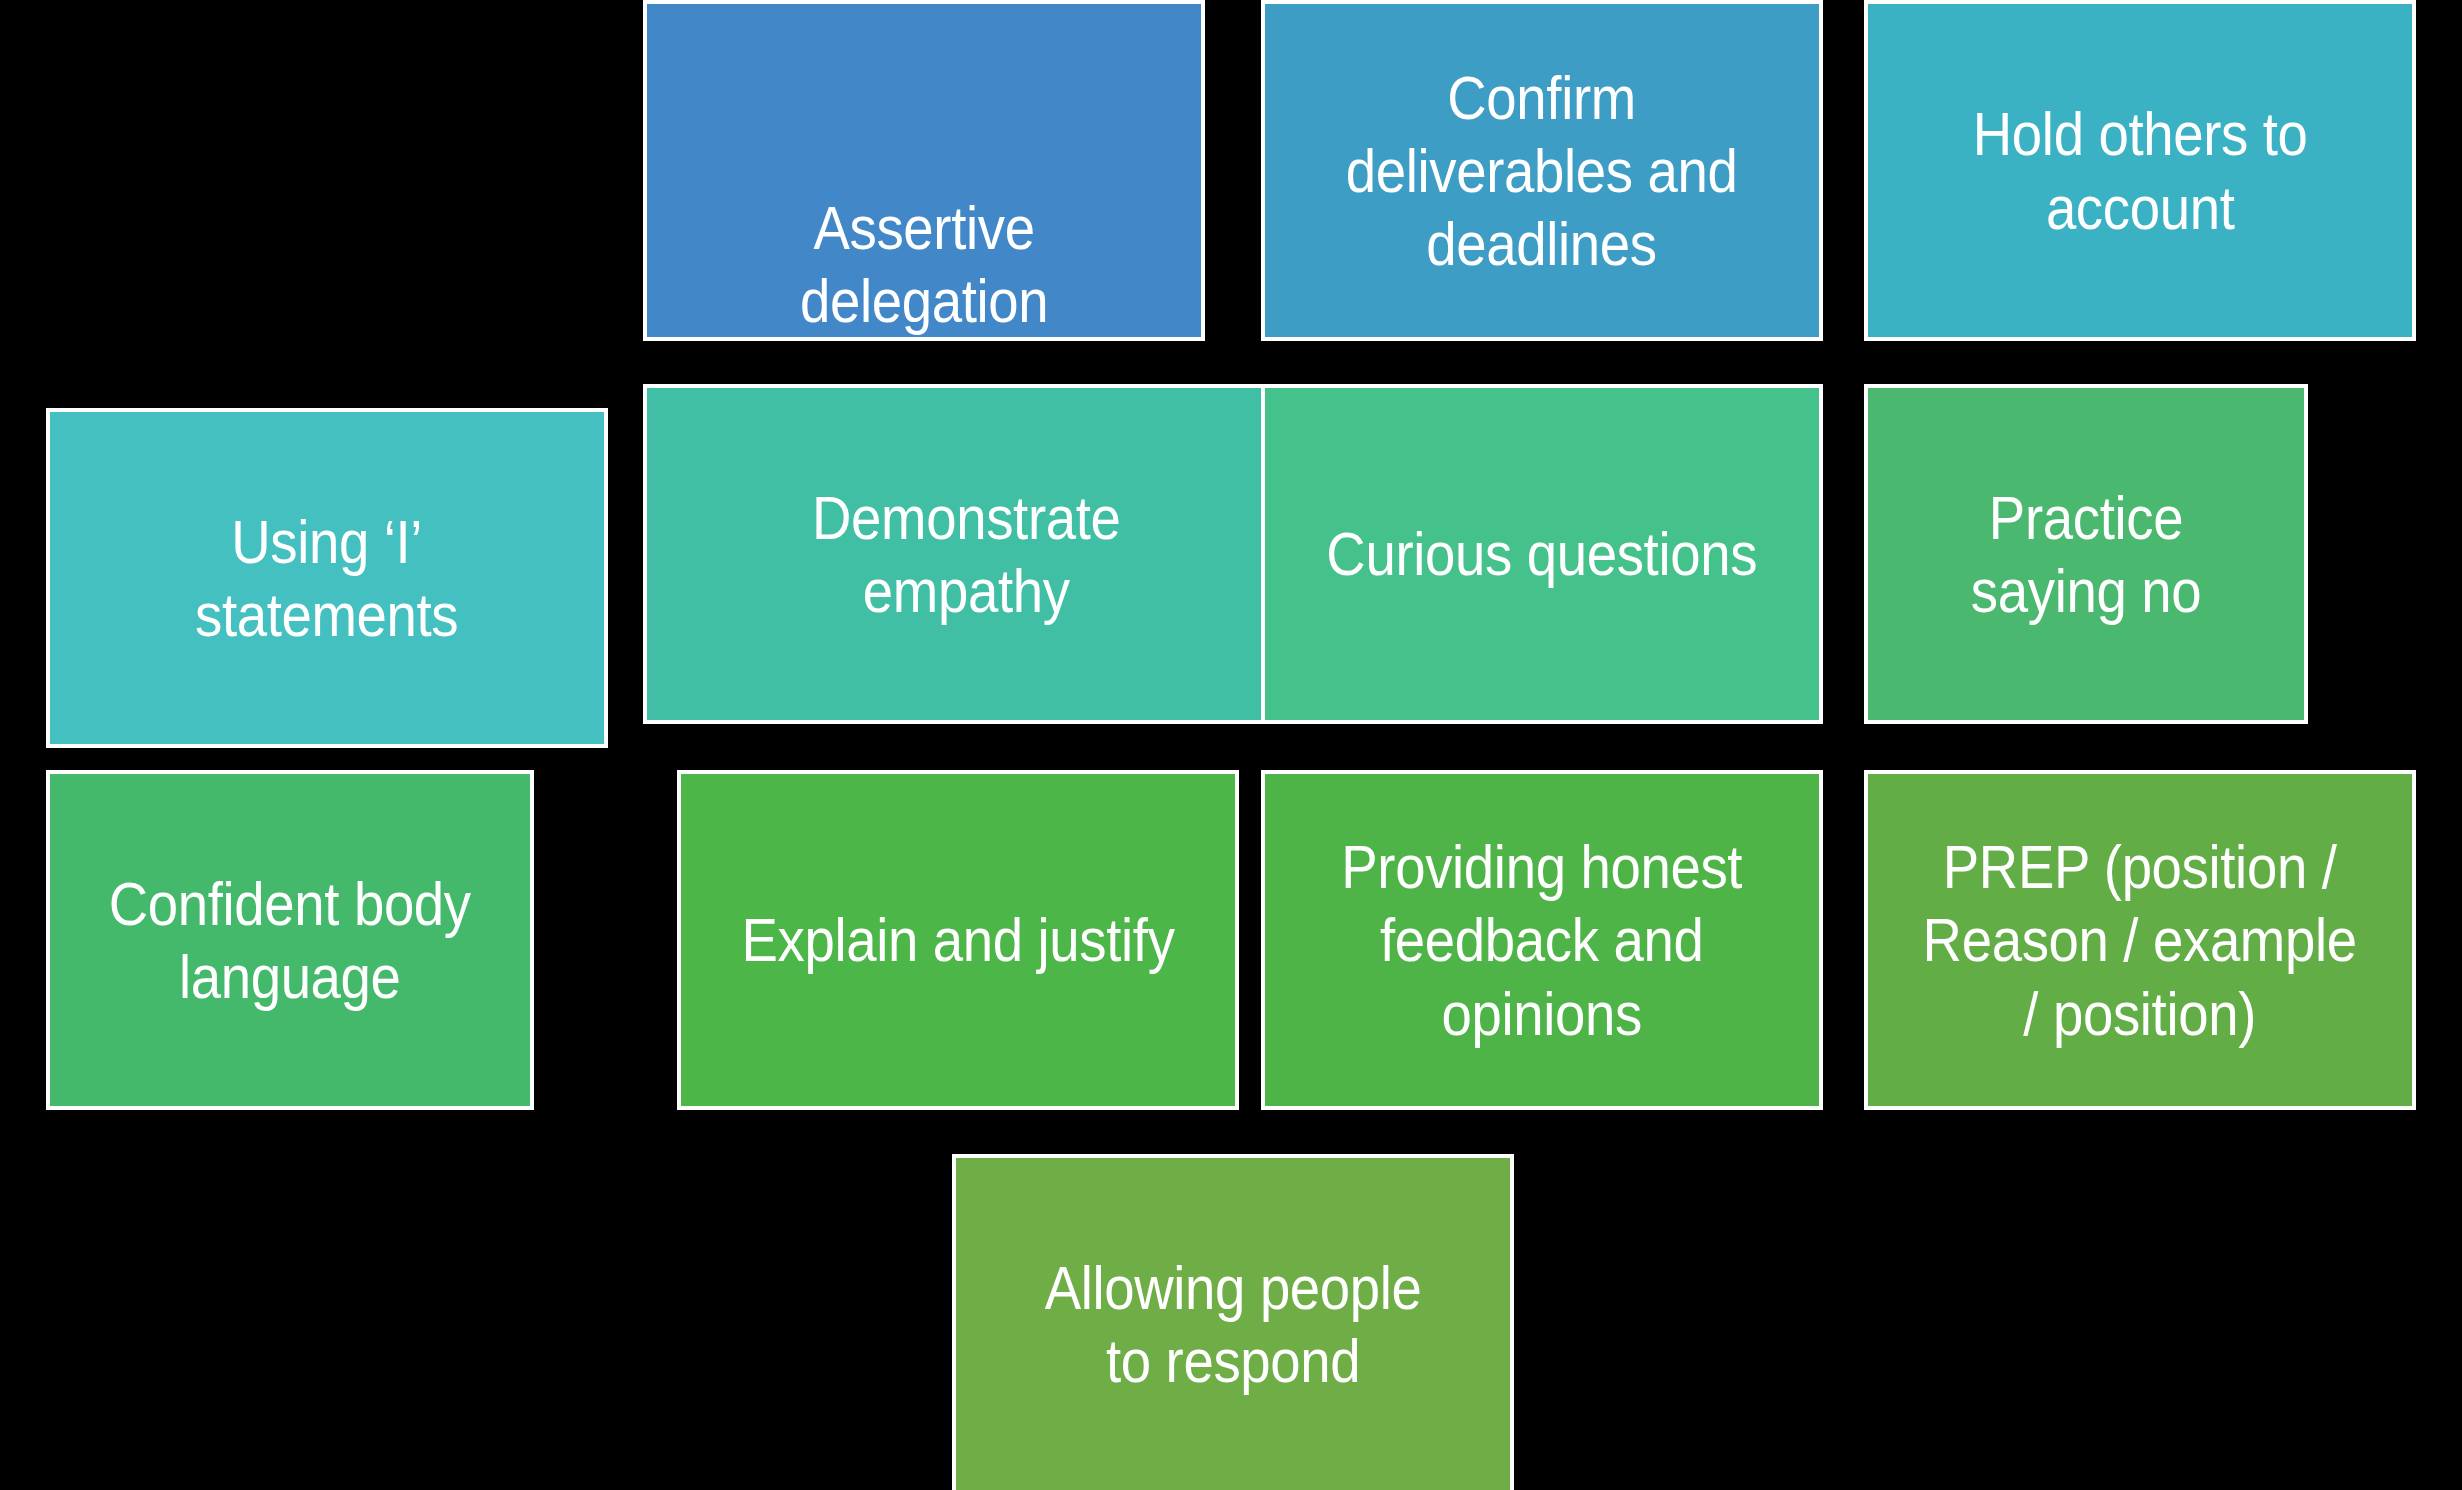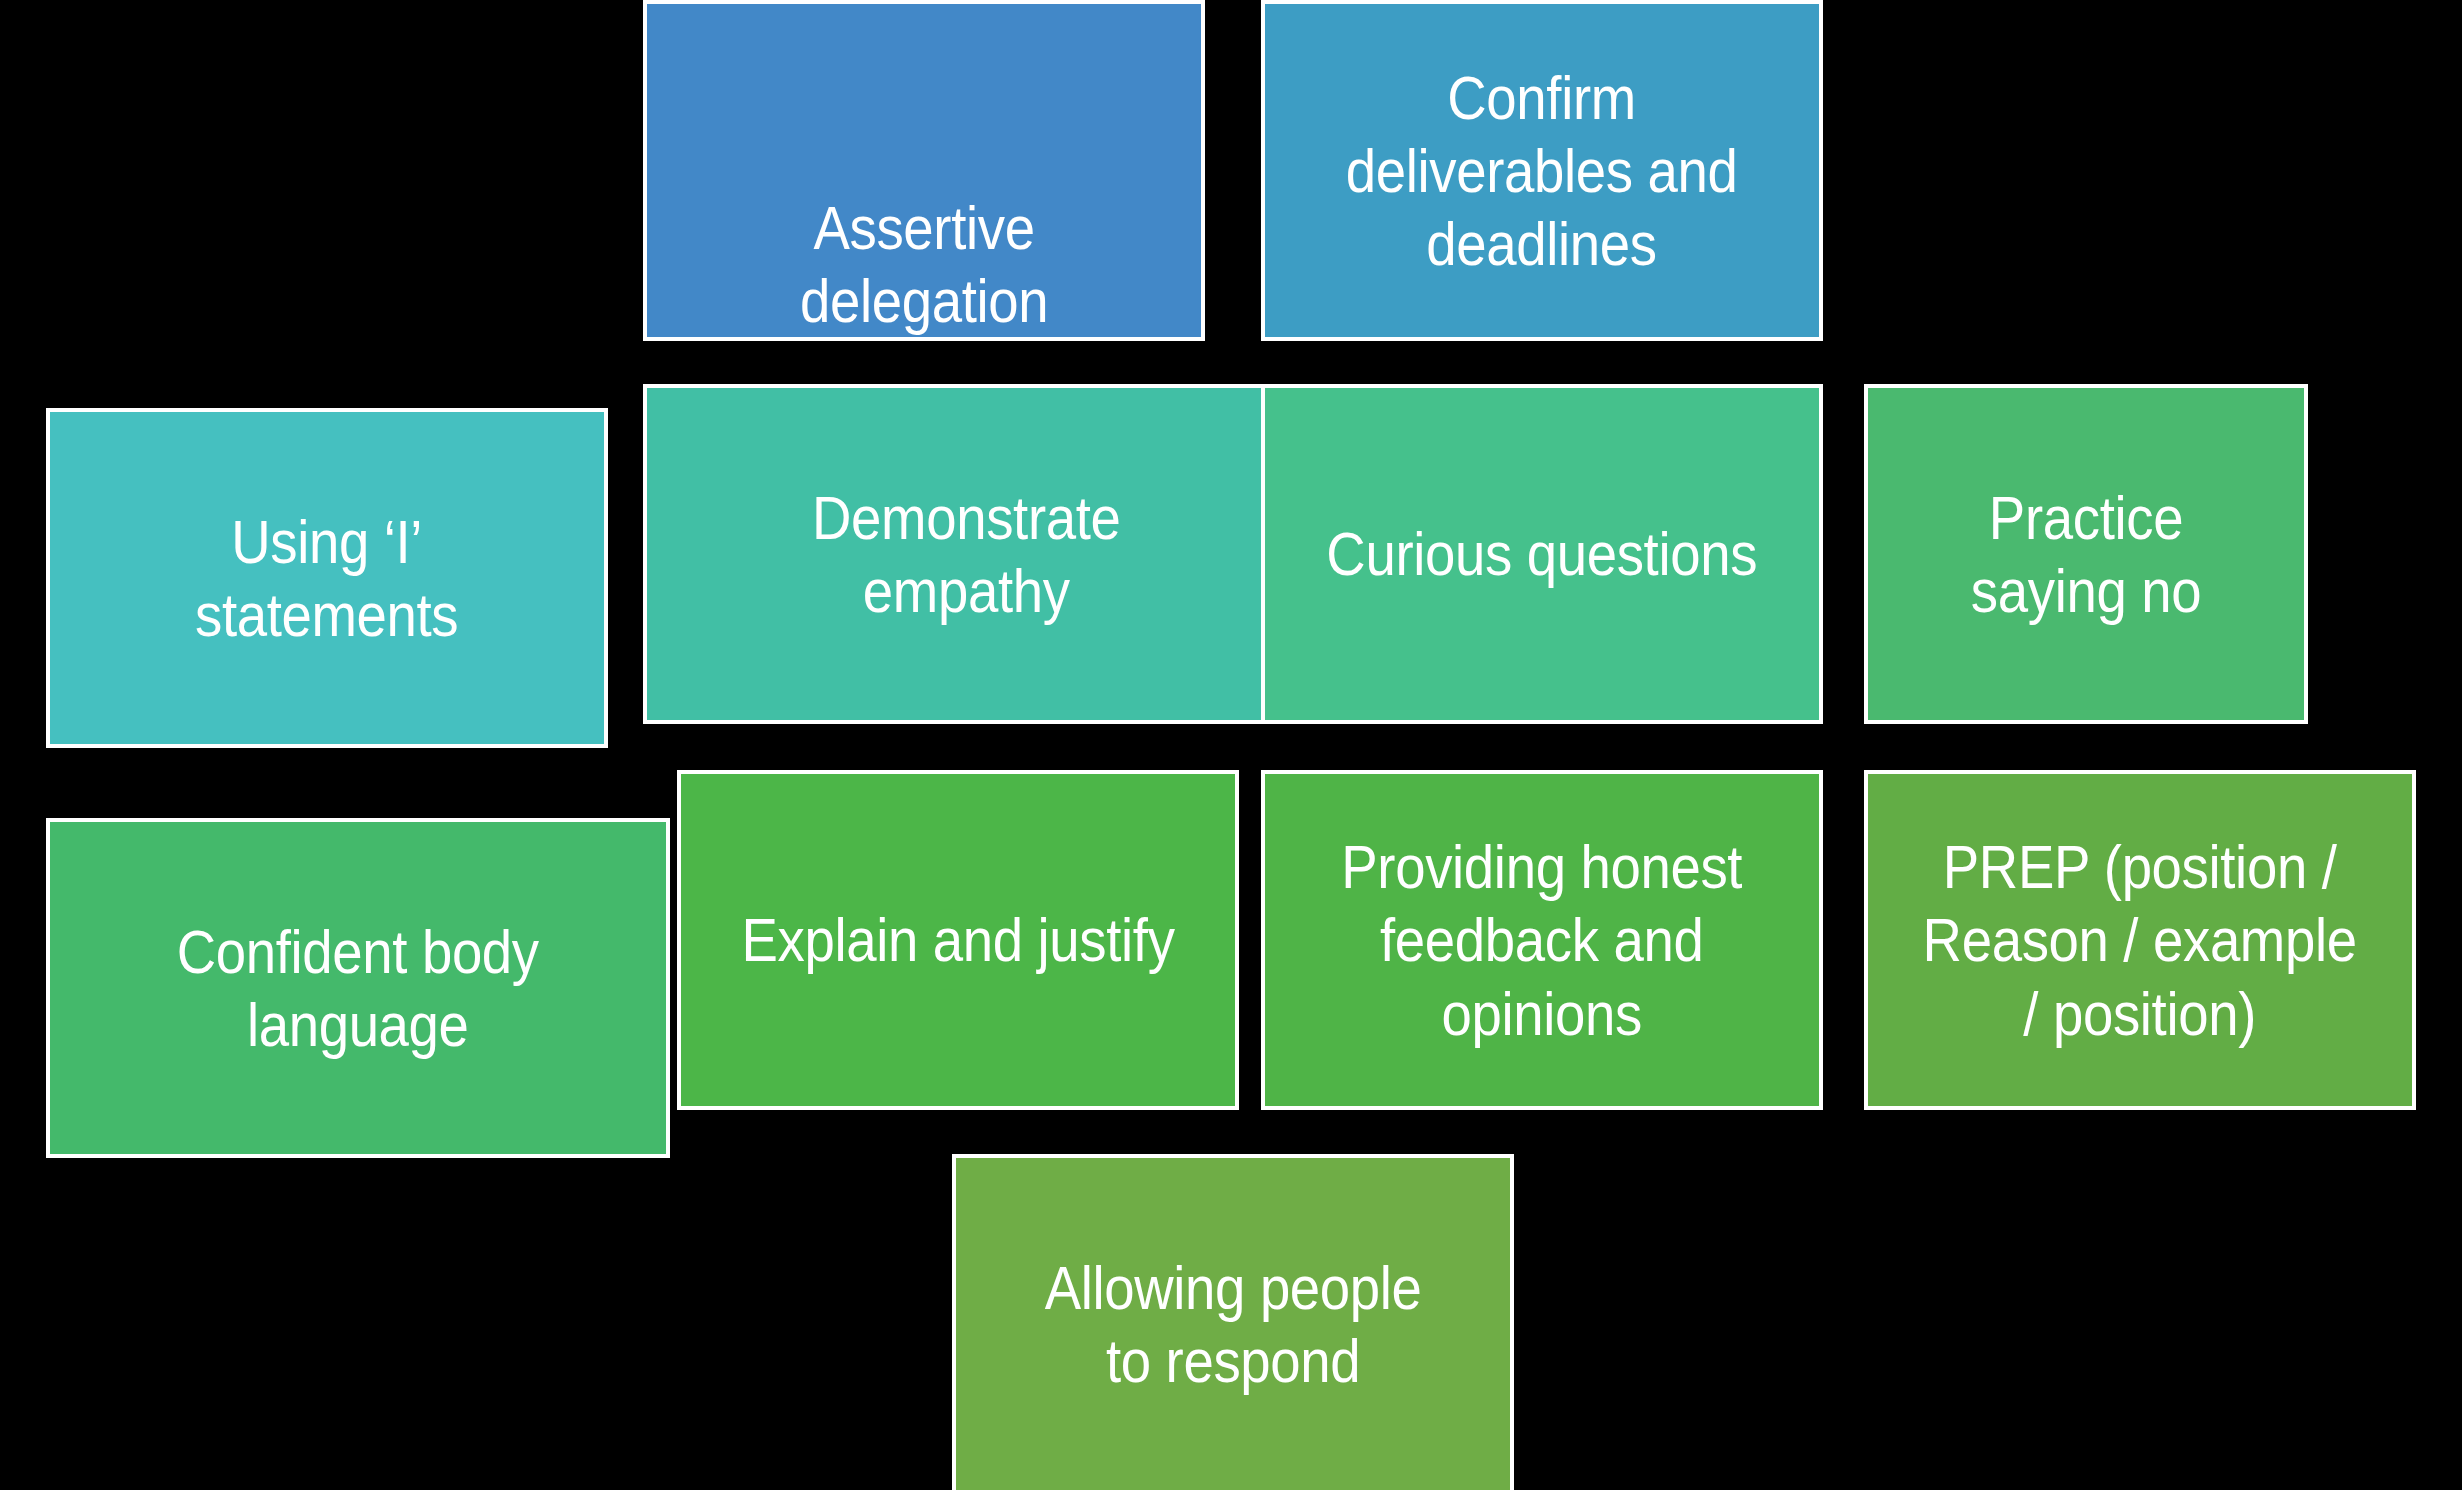"Hold others to" div.tile { html: none -> <div> <span>Hold others to account</span> </div> }
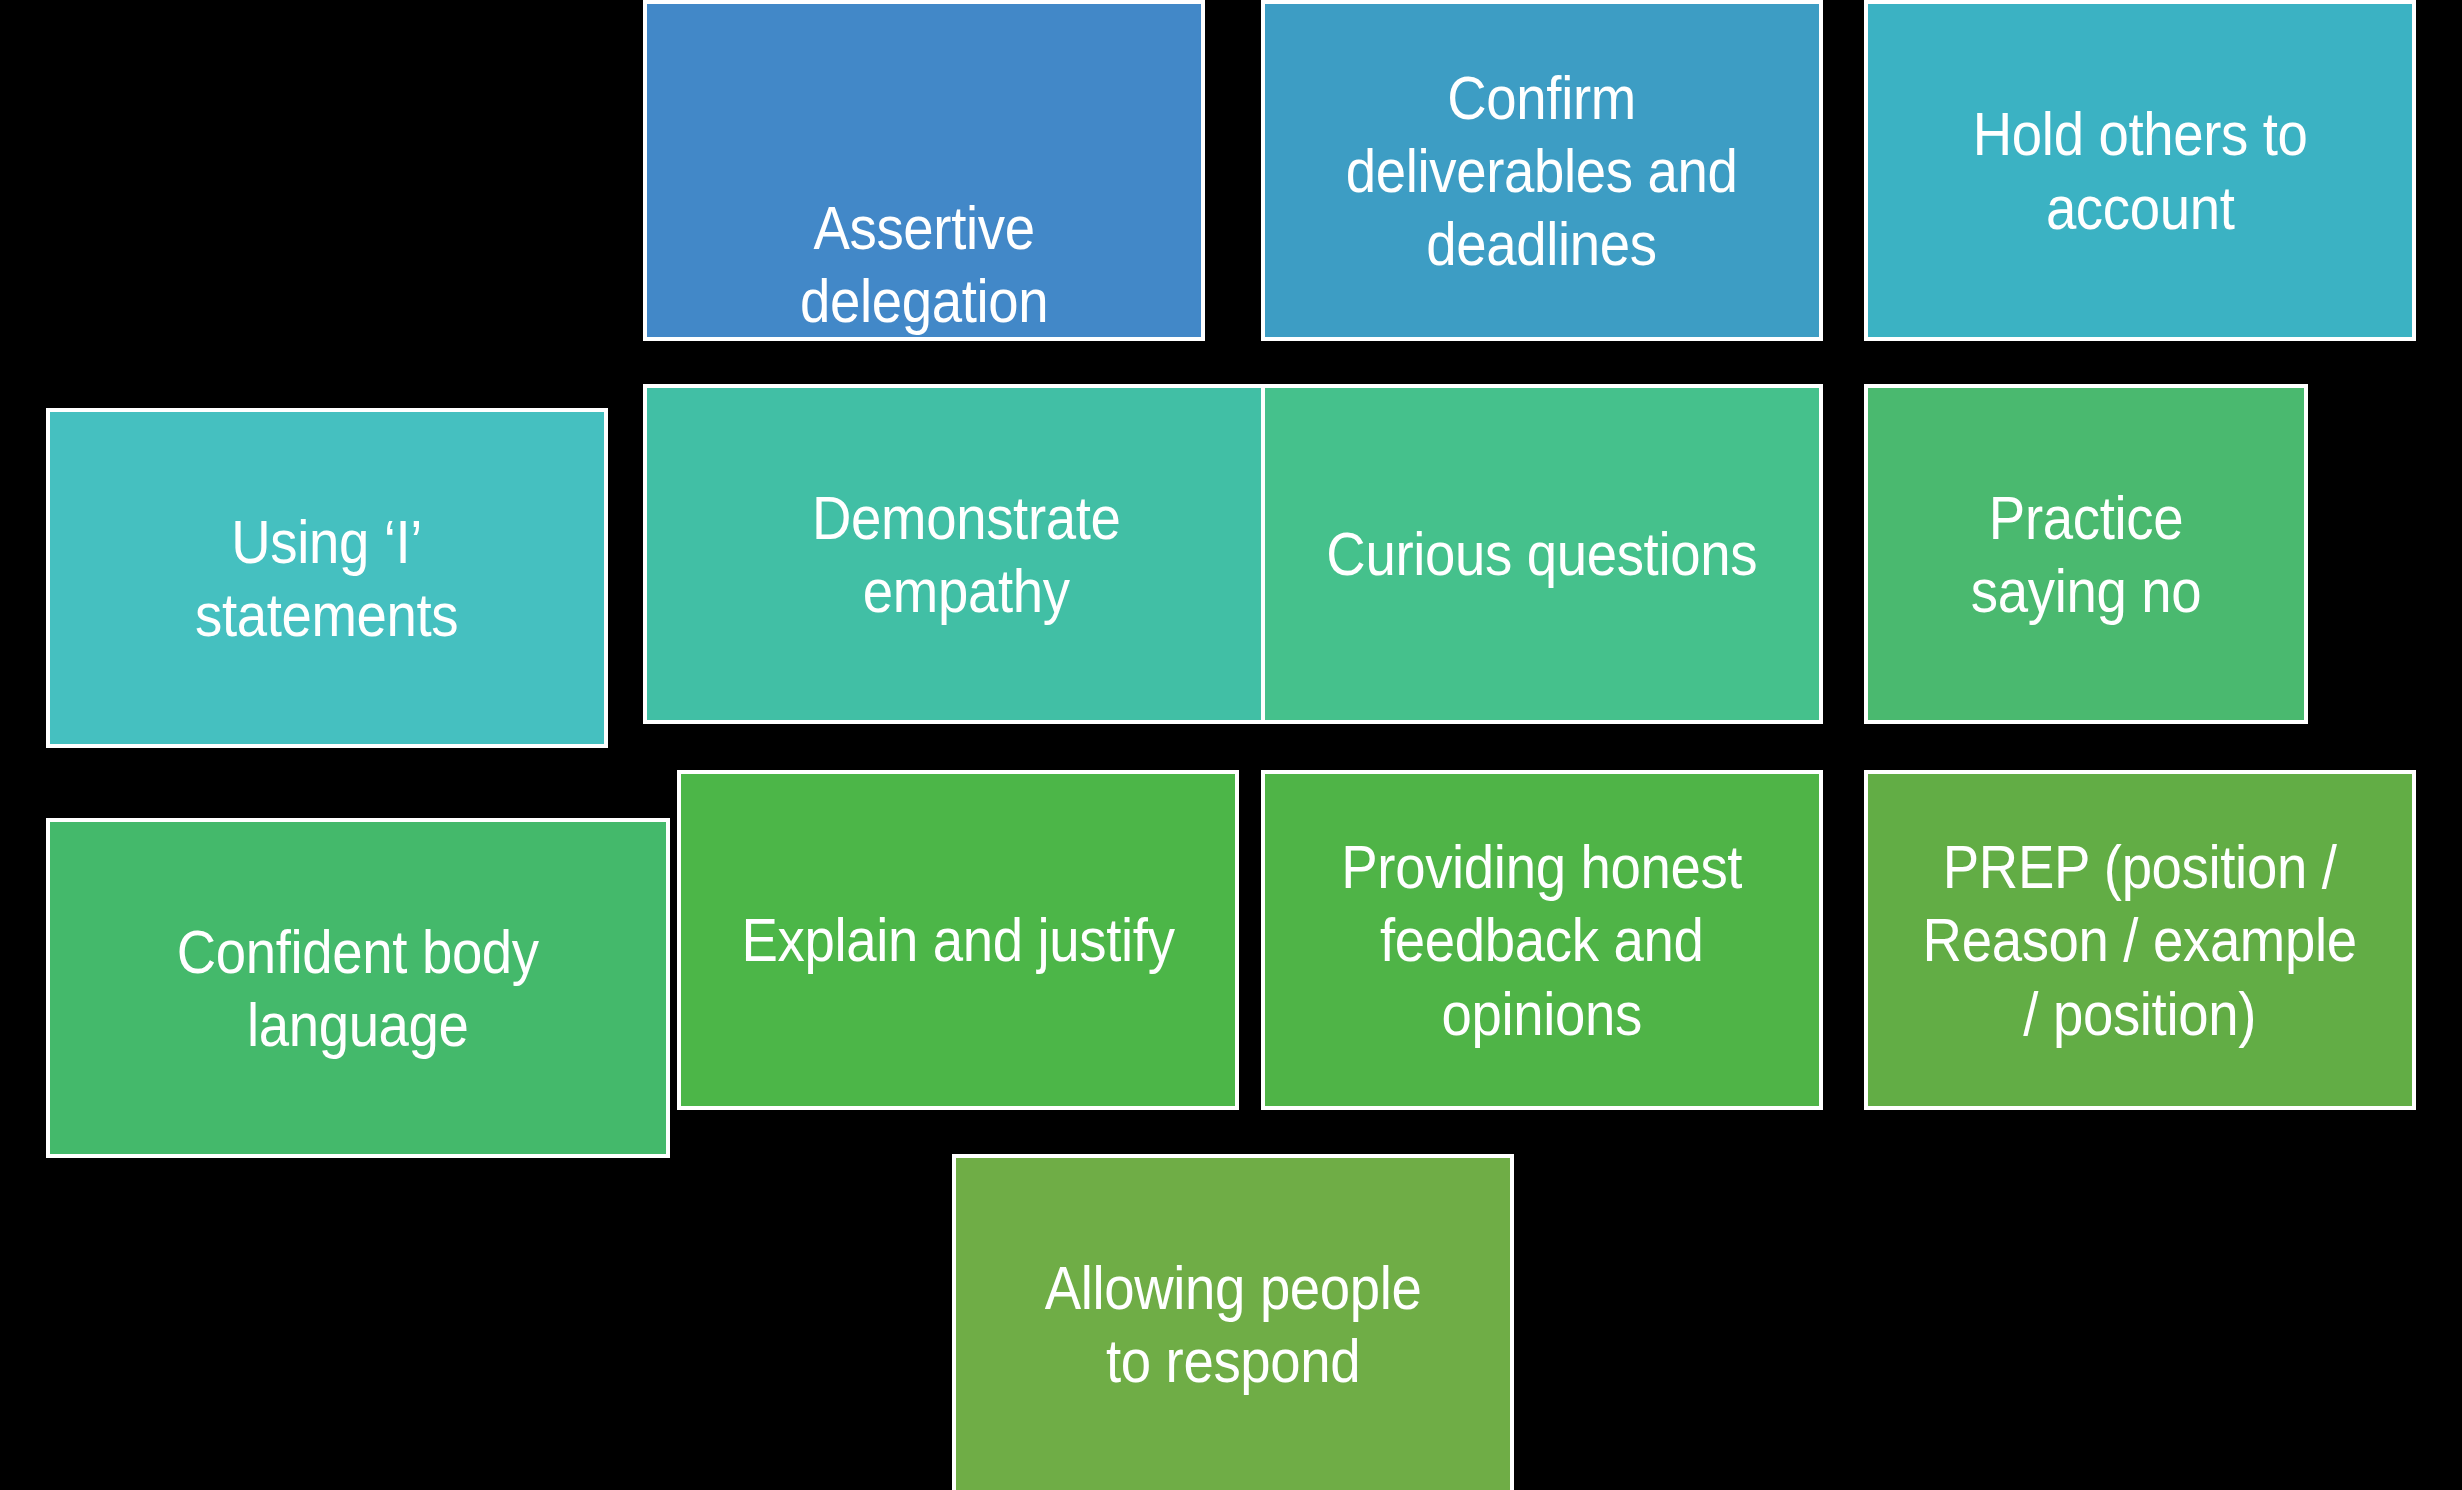"Confident body" .r3.c1 { margin-top: 48px -> none; width: 624px -> 488px }
